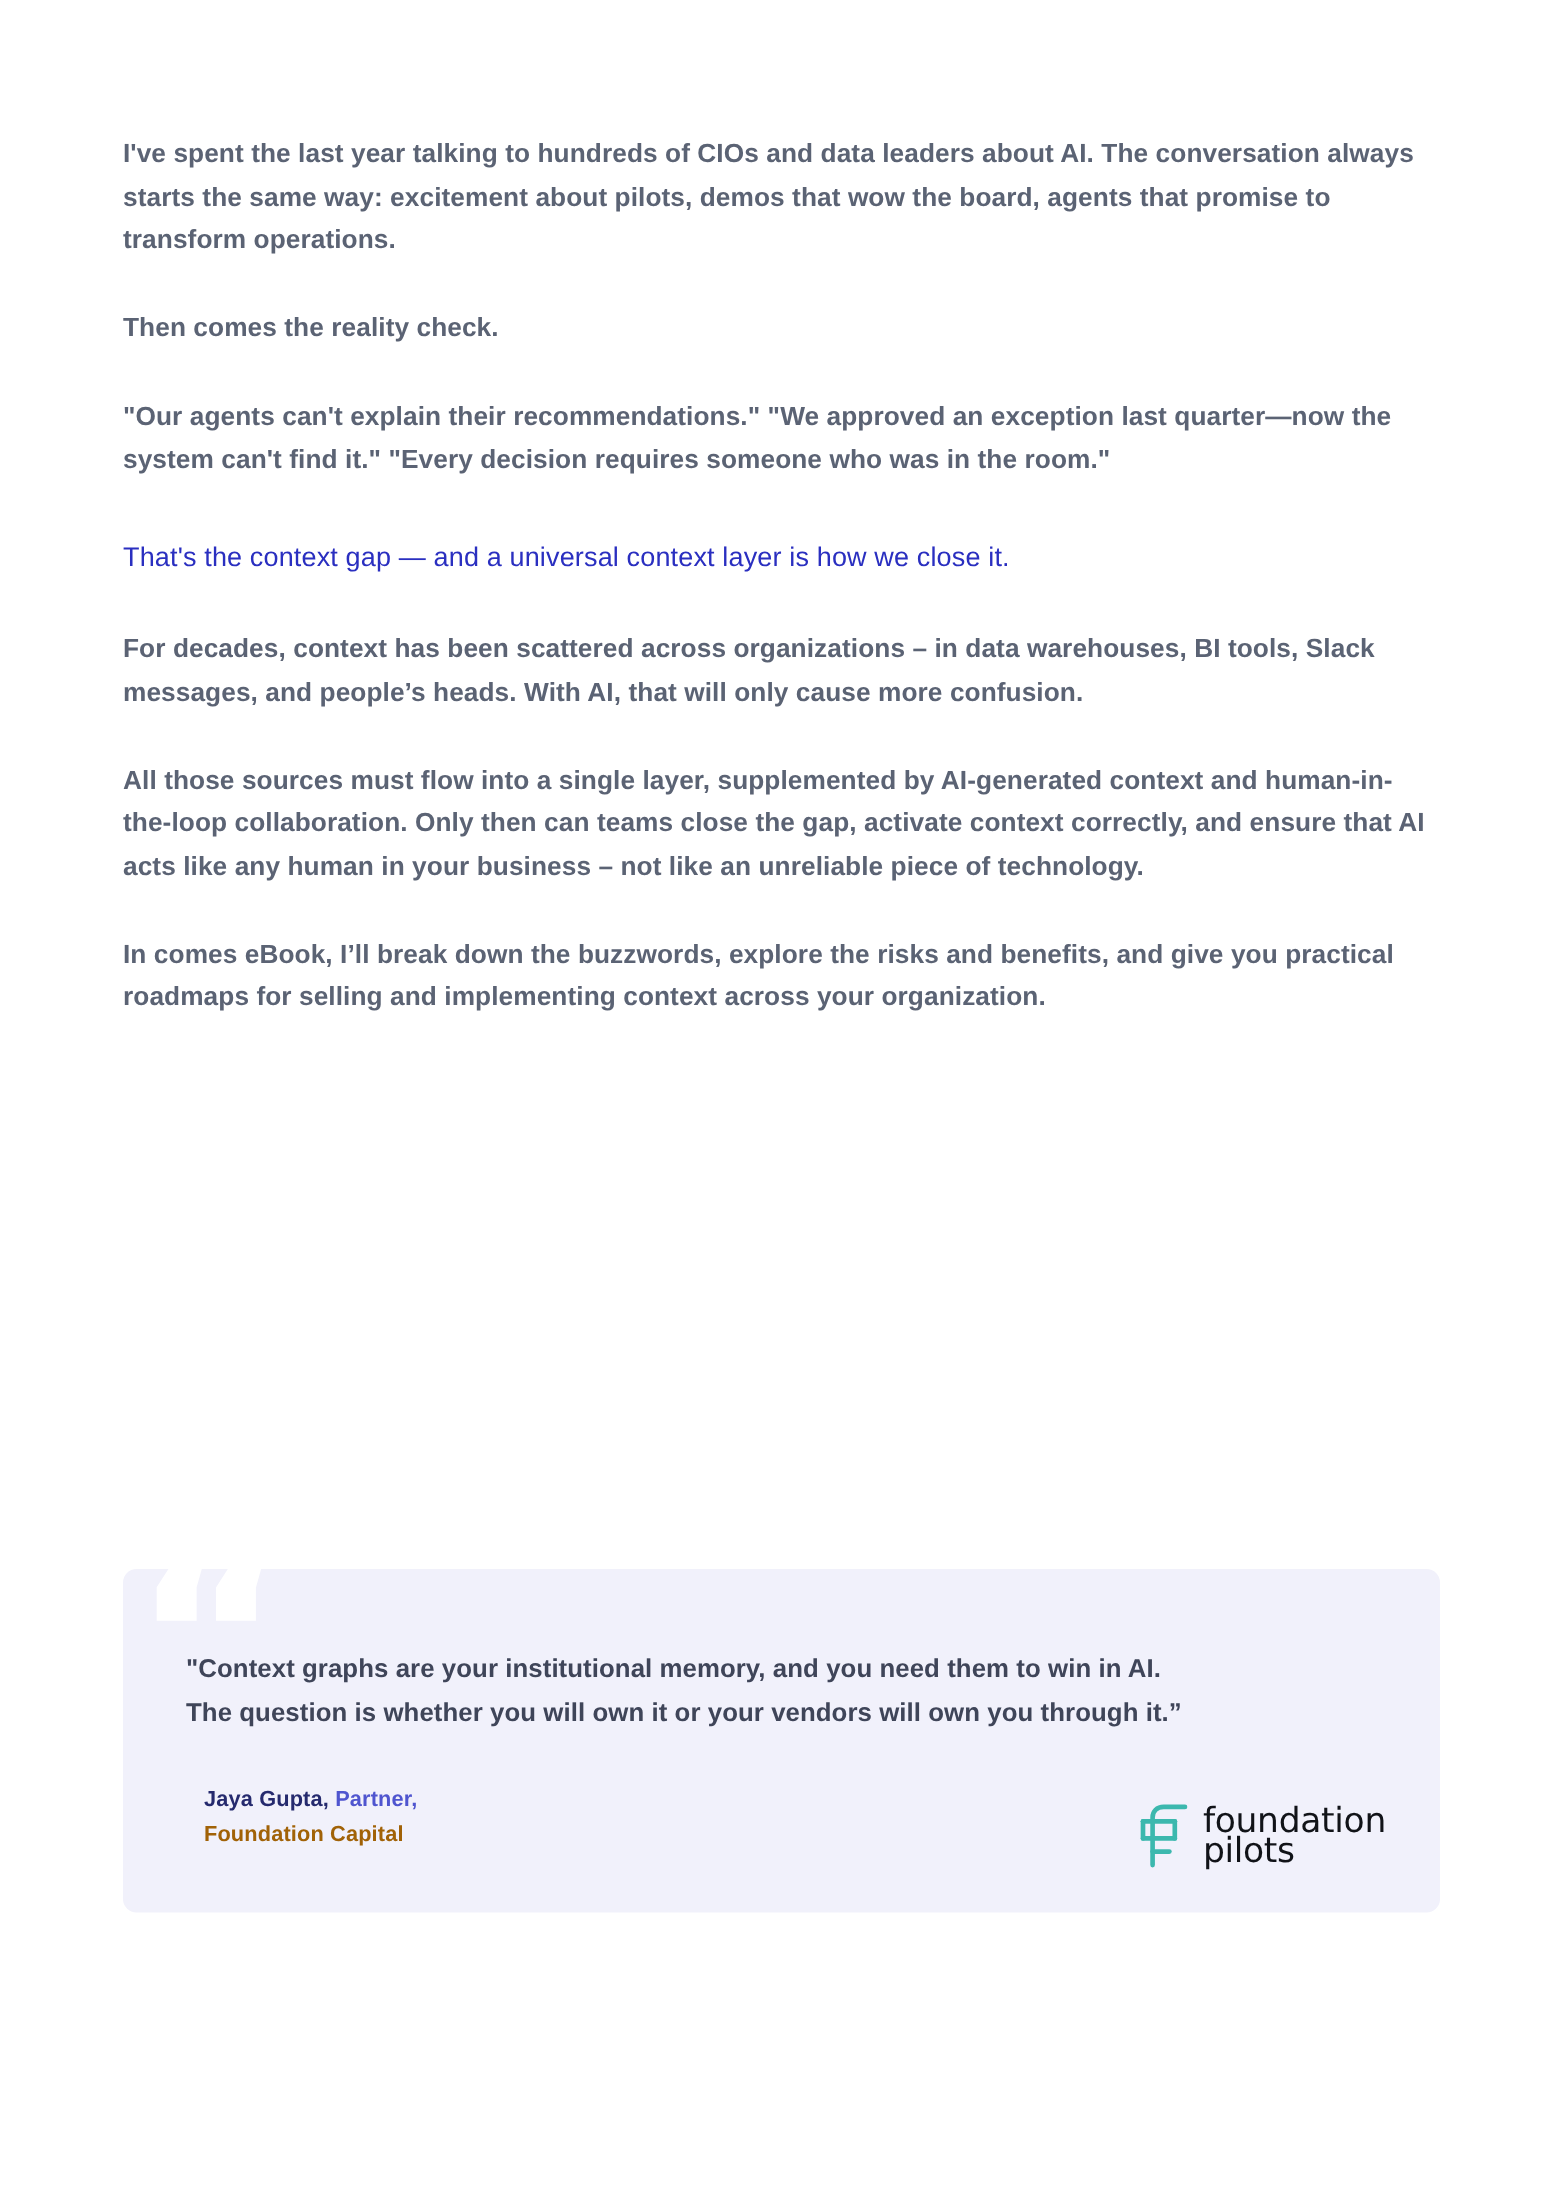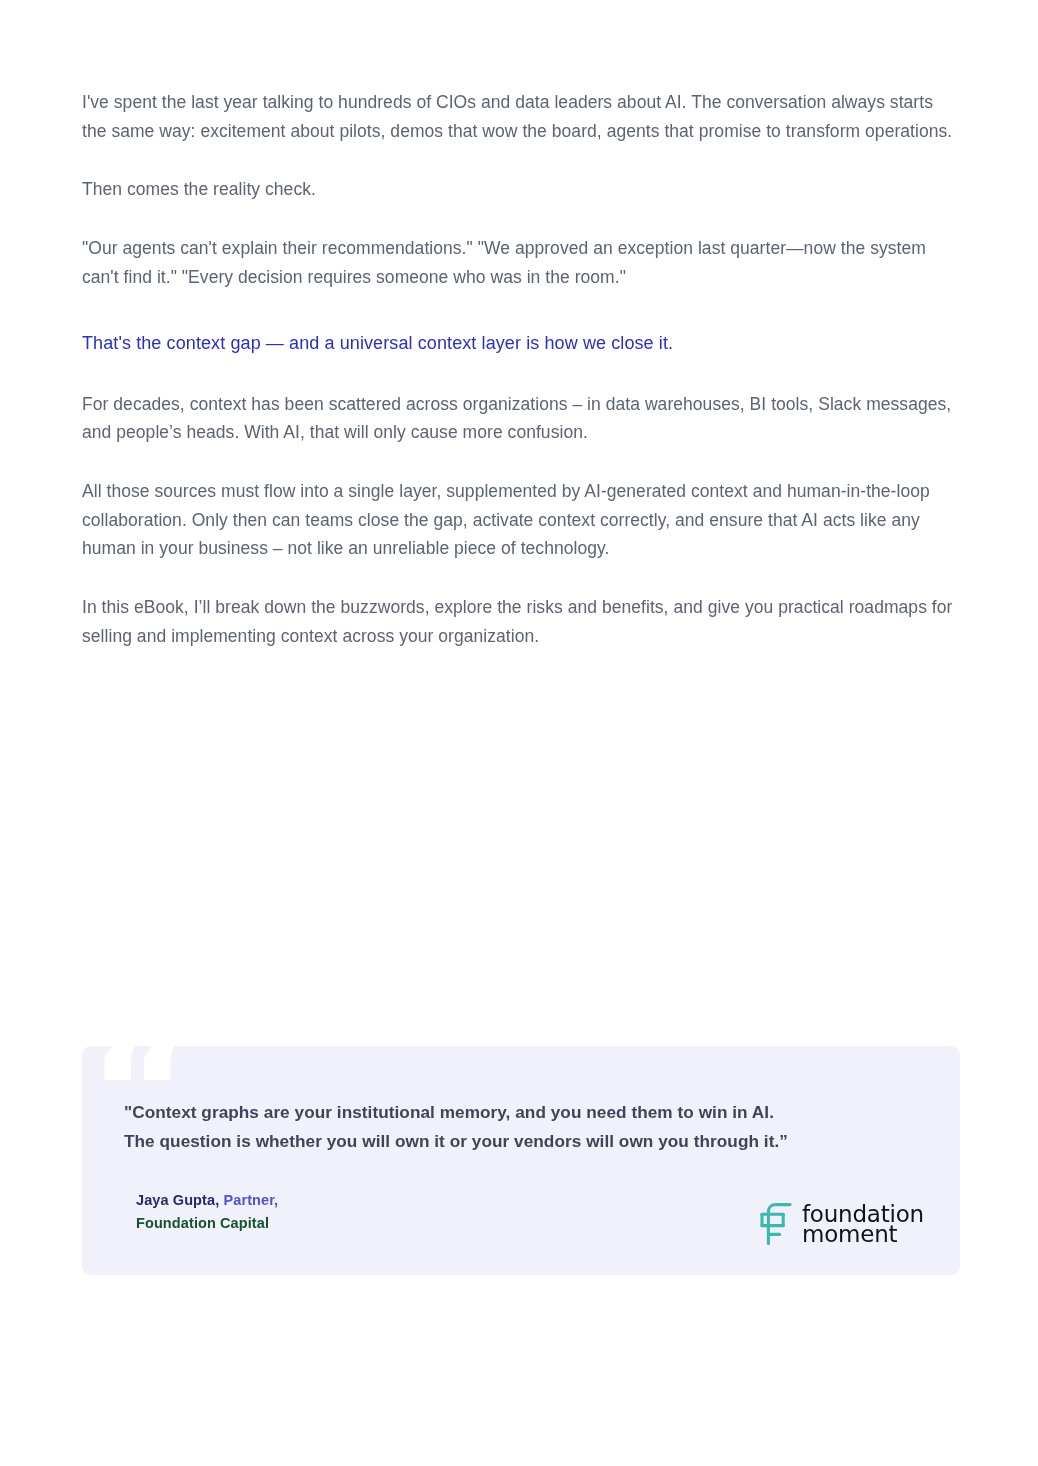"I've spent the last year" p.body-para { font-weight: 400 -> 700 }
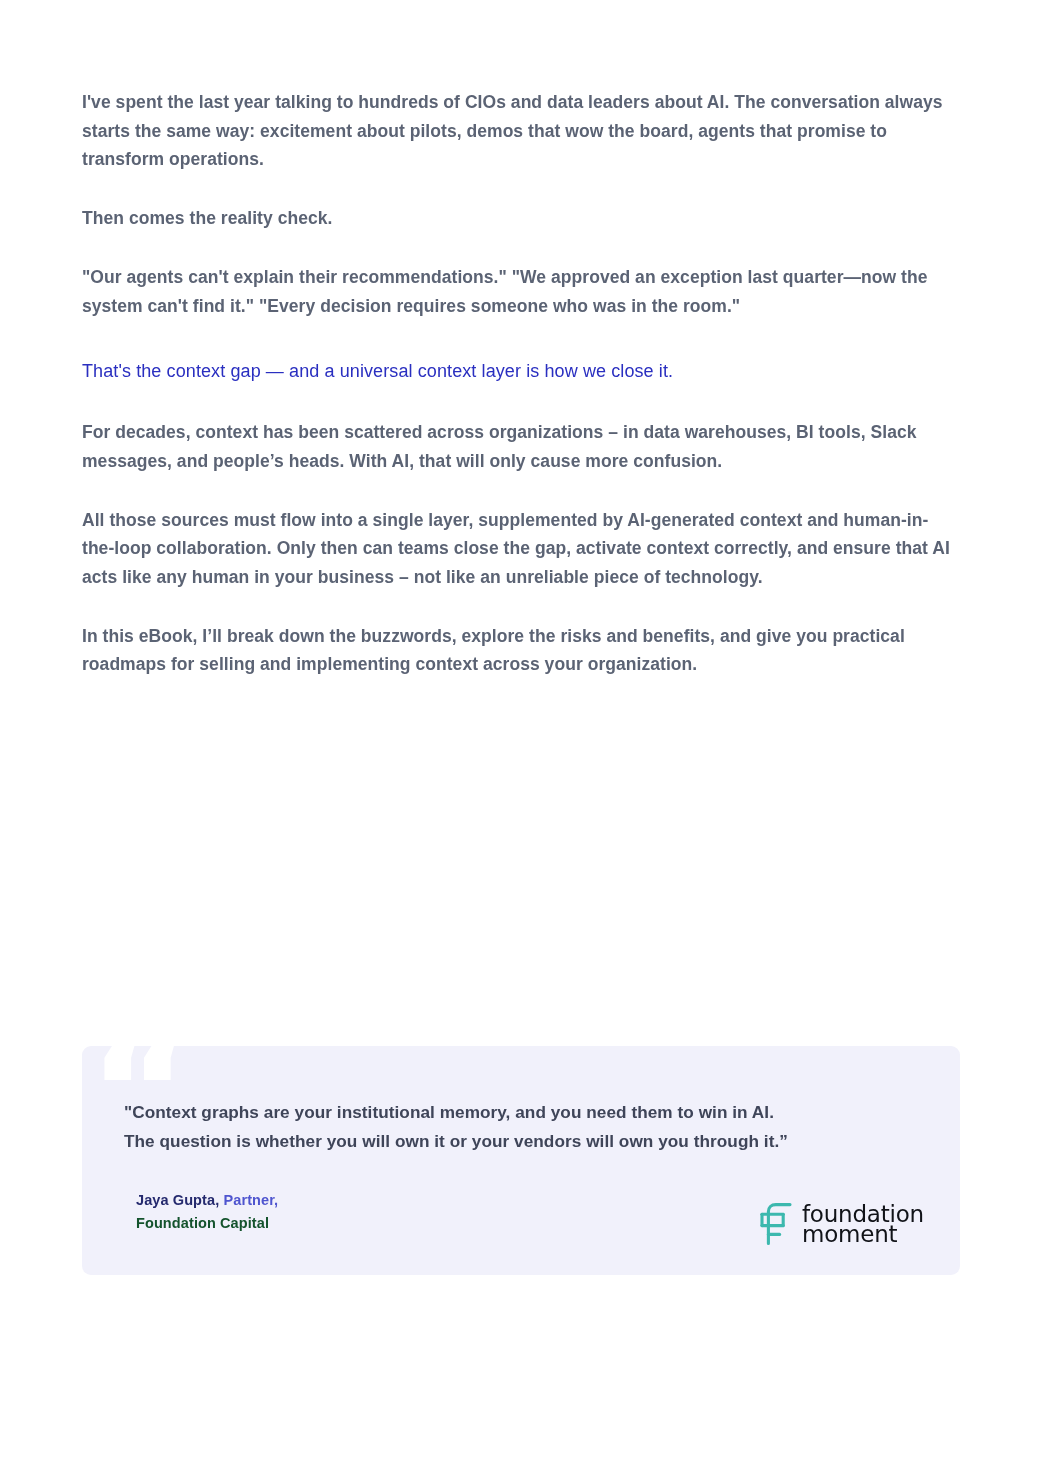"In this eBook, I’ll break" p.body-para { text: this -> comes }
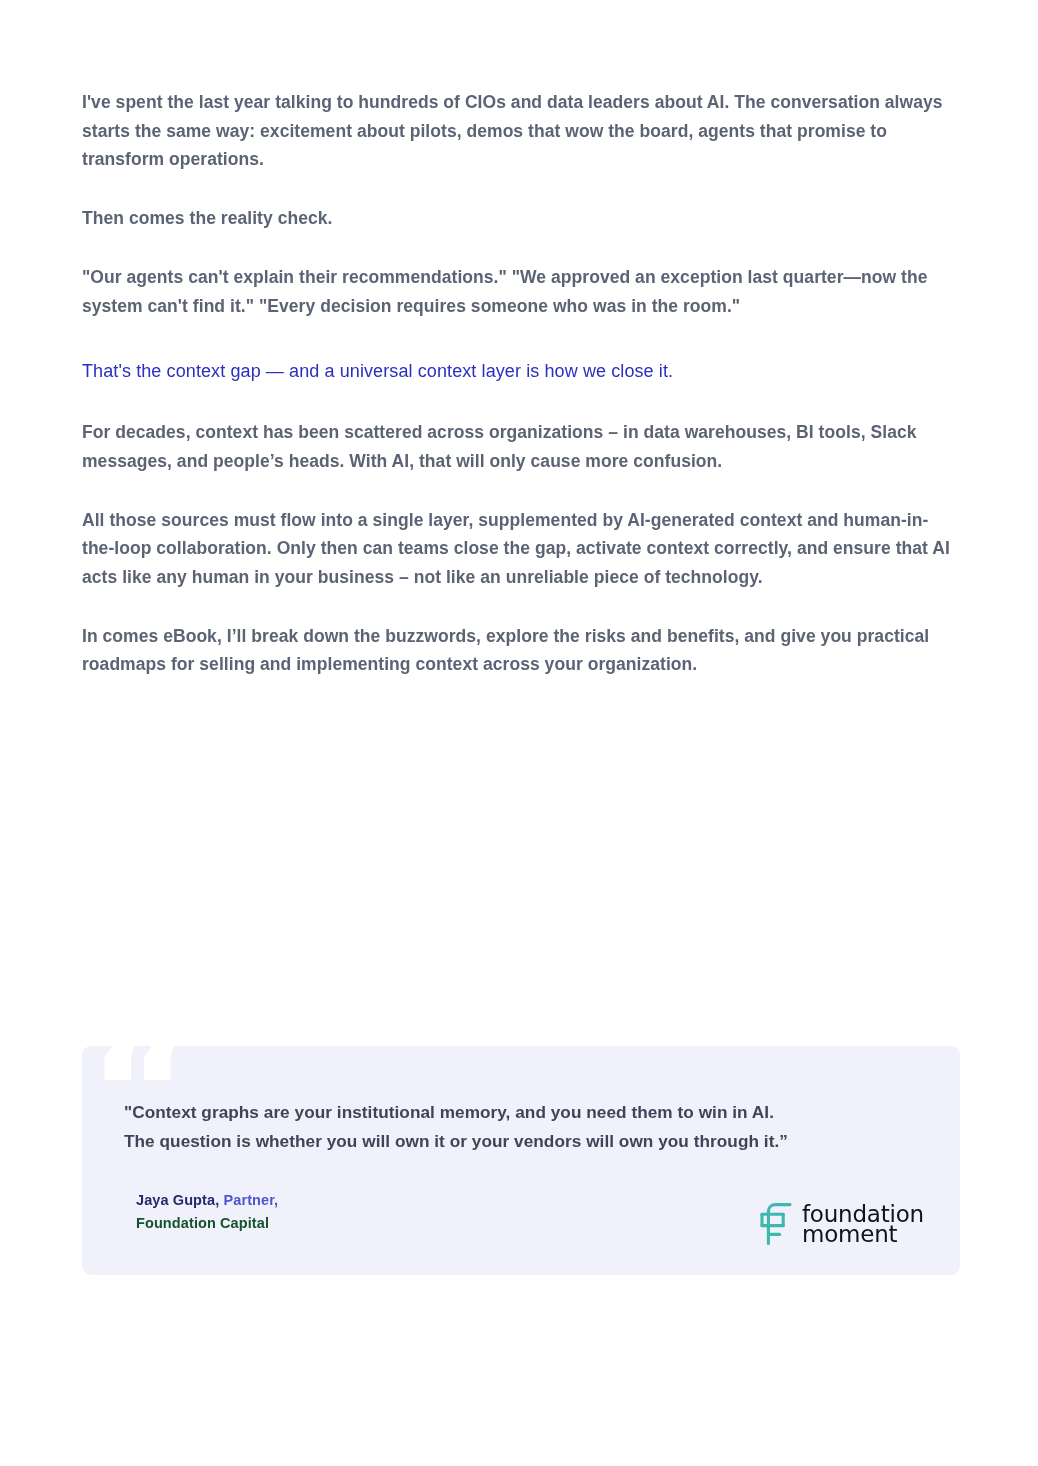"Foundation Capital" .attr-org { color: #14532d -> #a16207 }
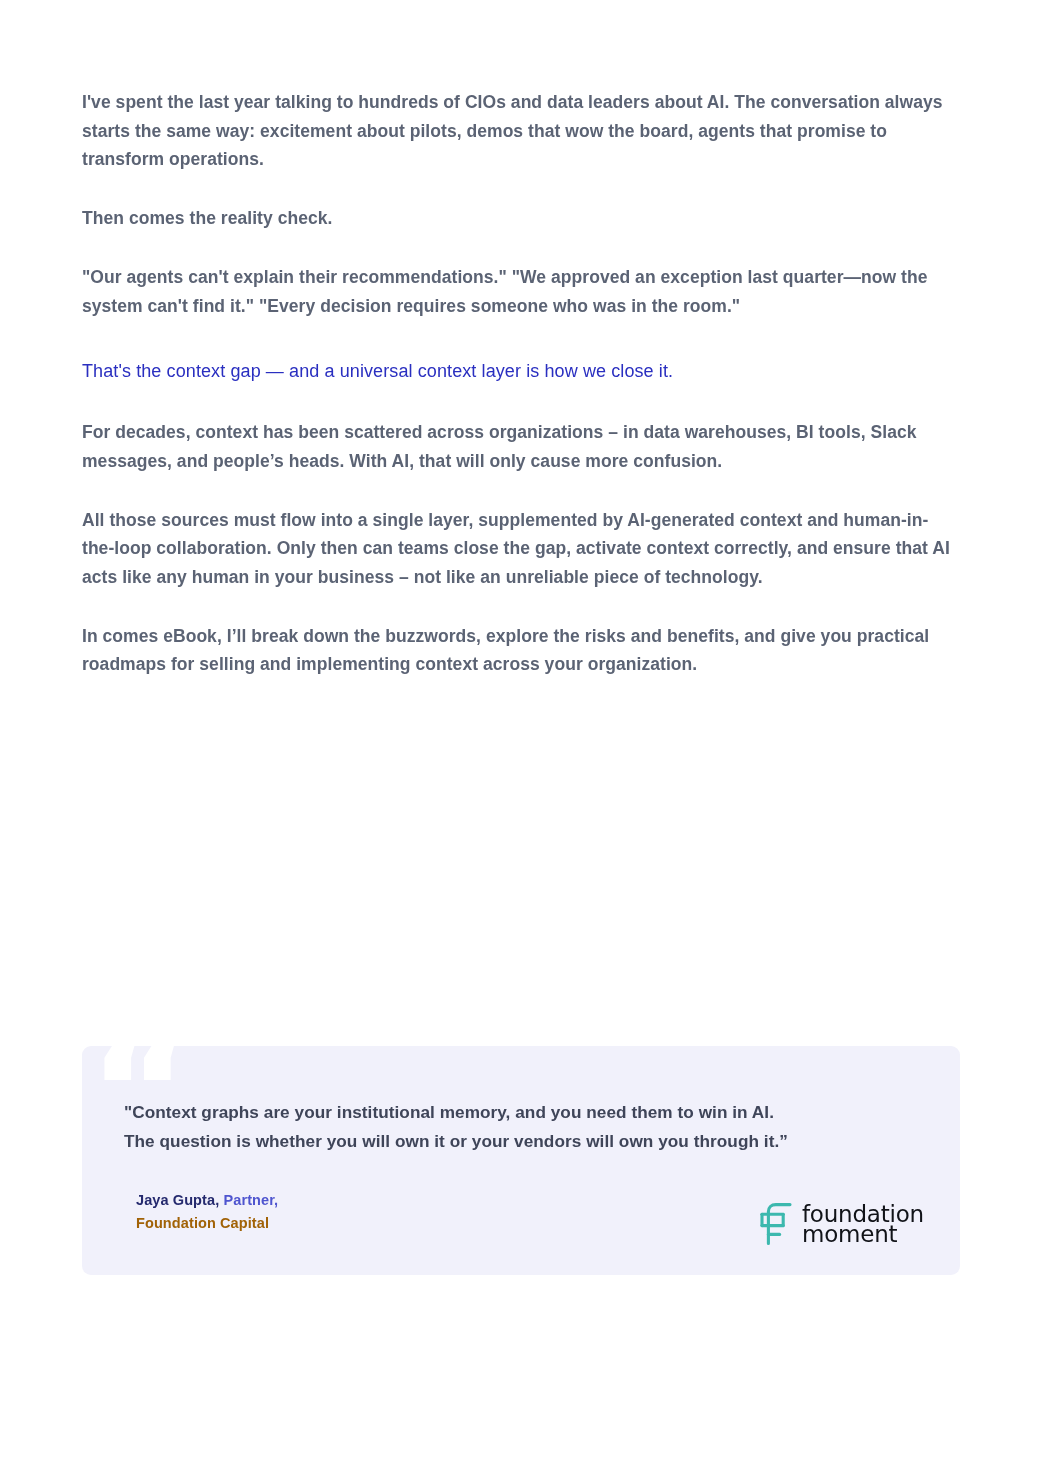"moment" span { text: moment -> pilots }
